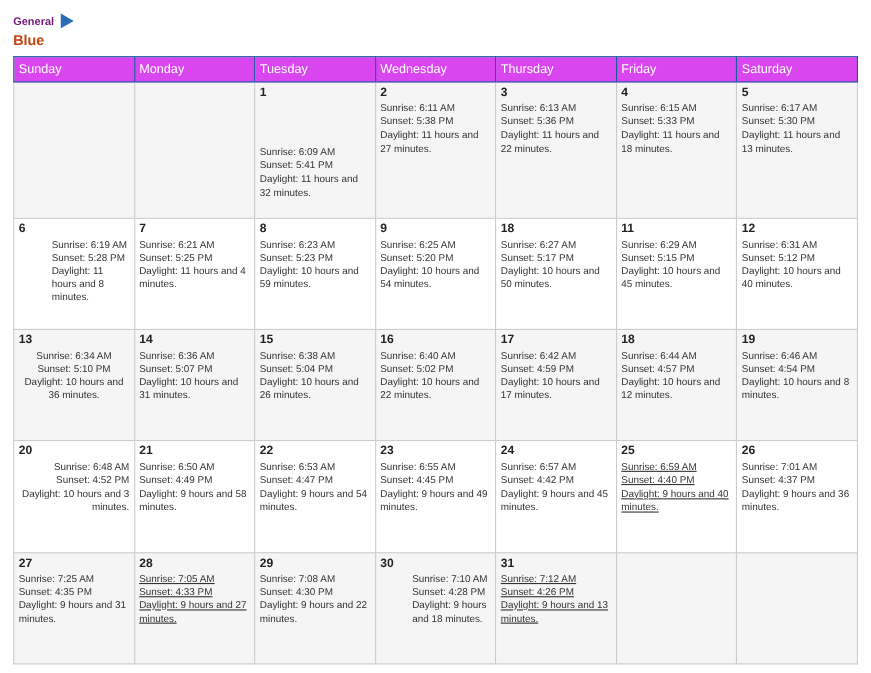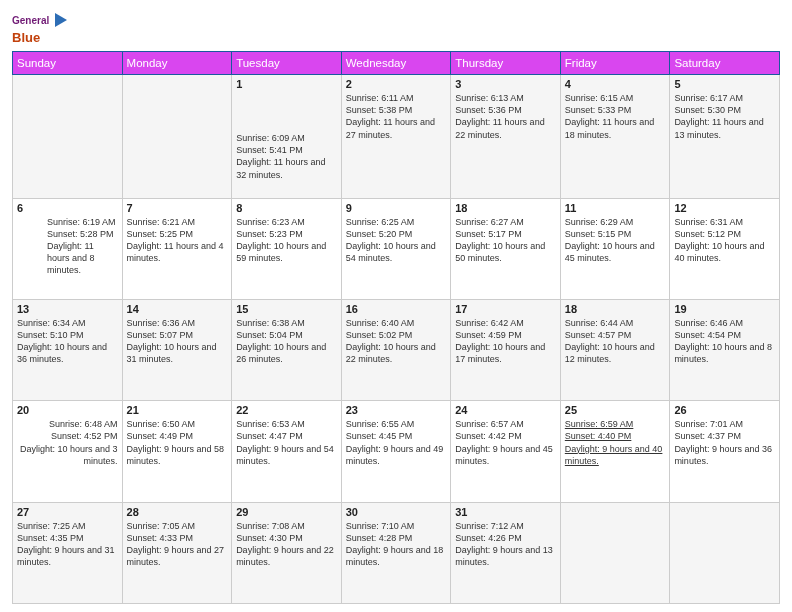"Sunrise: 6:34 AM" div.cell-text { text-align: none -> center }
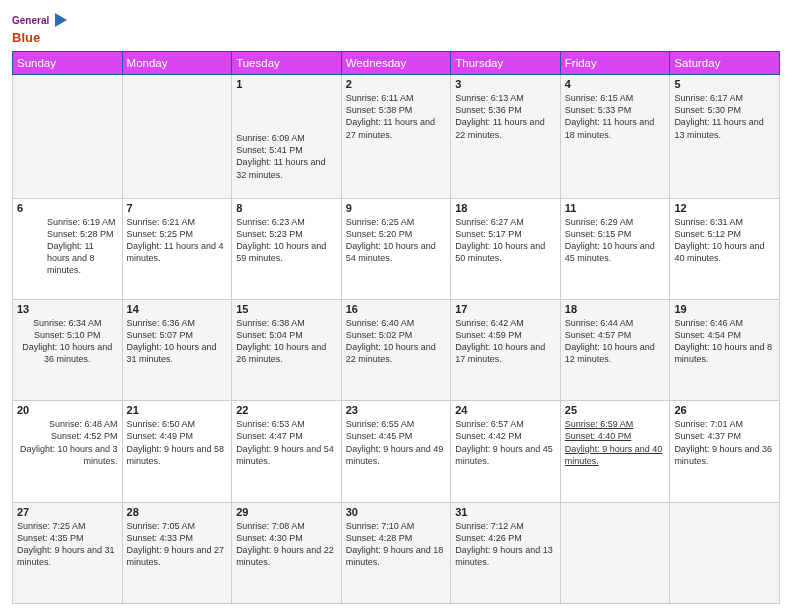"Sunrise: 7:05 AM" div.cell-text { text-decoration: none -> underline }
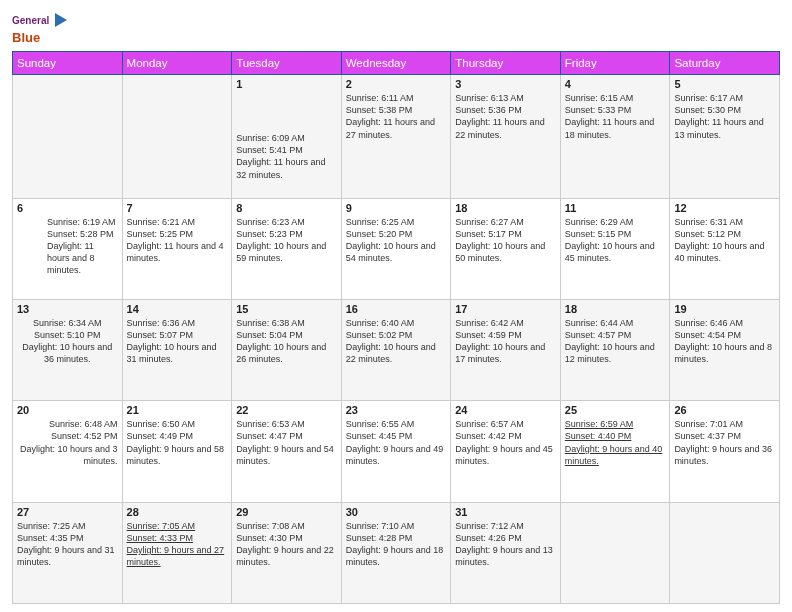"Sunrise: 7:10 AM" div.cell-text { margin-left: none -> 29px }
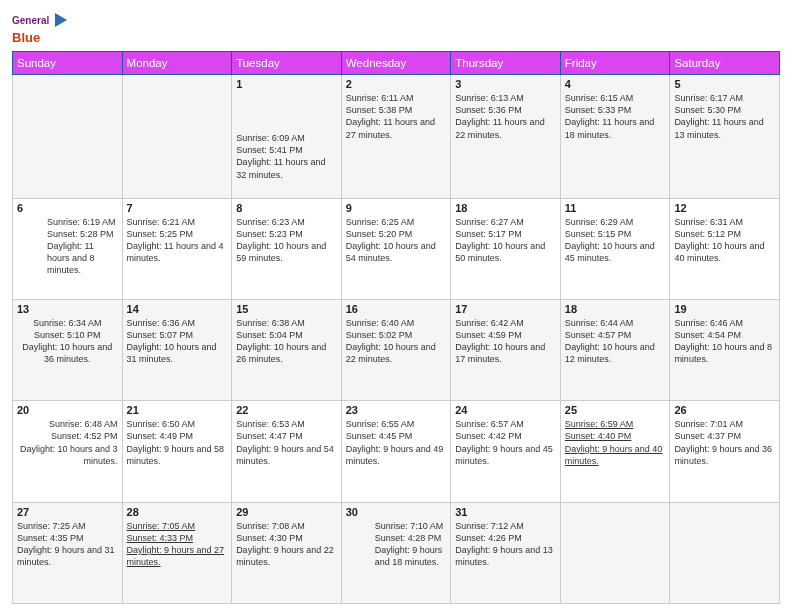"Sunrise: 7:12 AM" div.cell-text { text-decoration: none -> underline }
